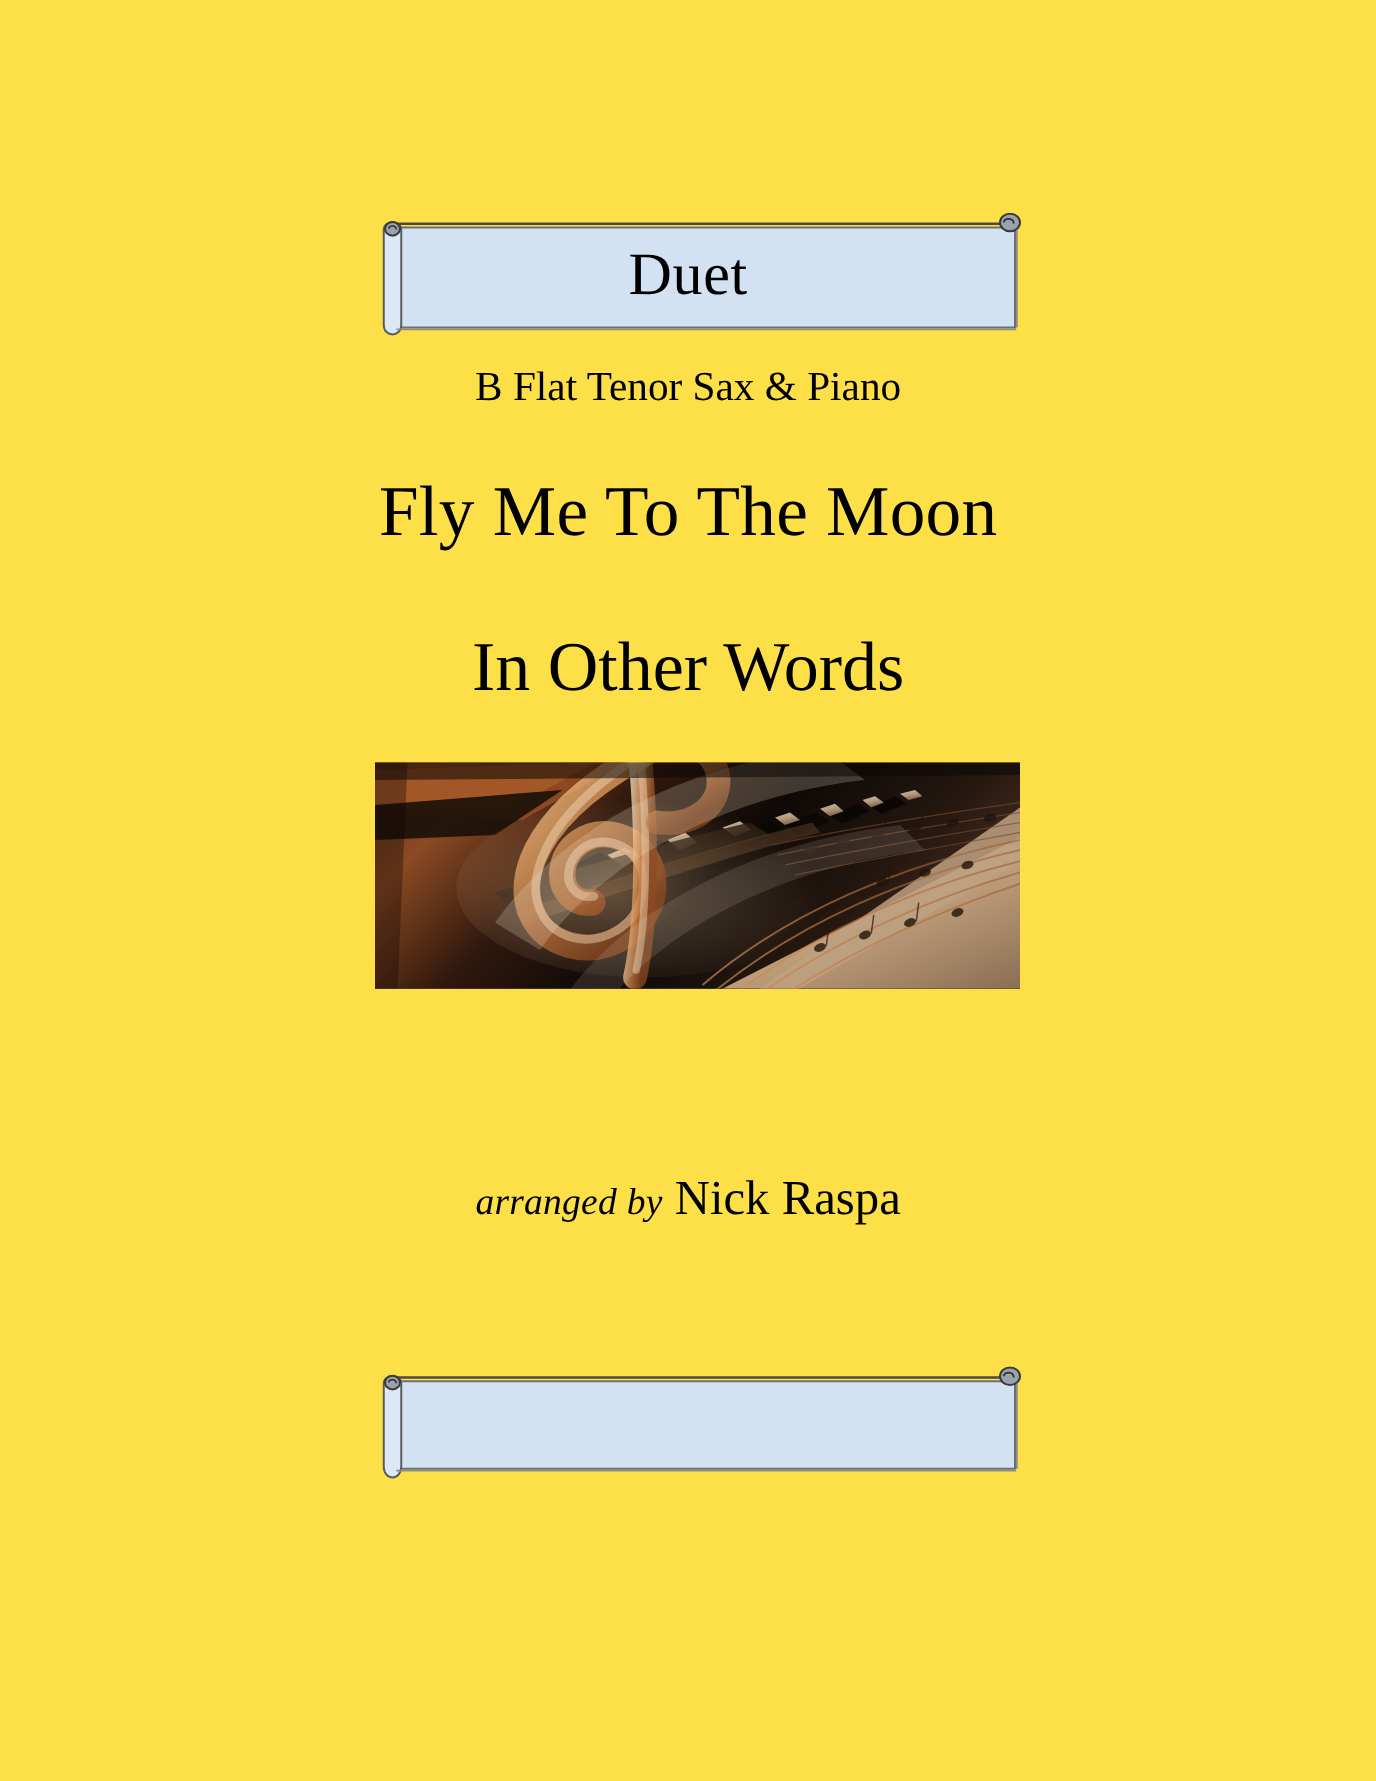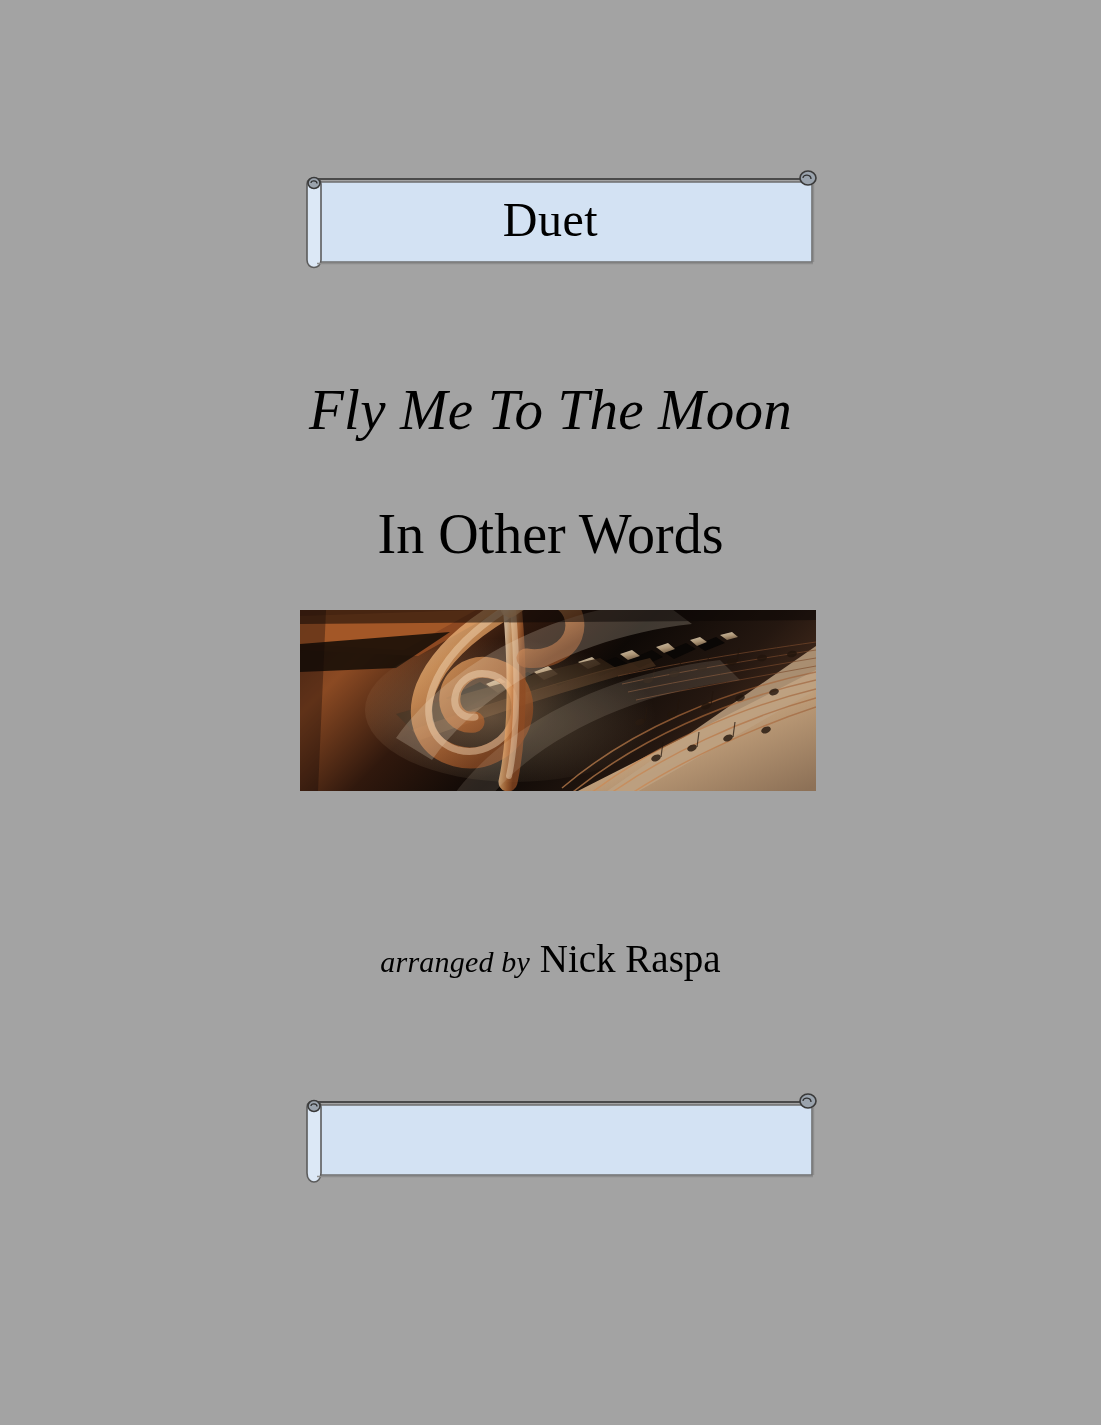"Duet" .page { background: #a3a3a3 -> #fde047 }
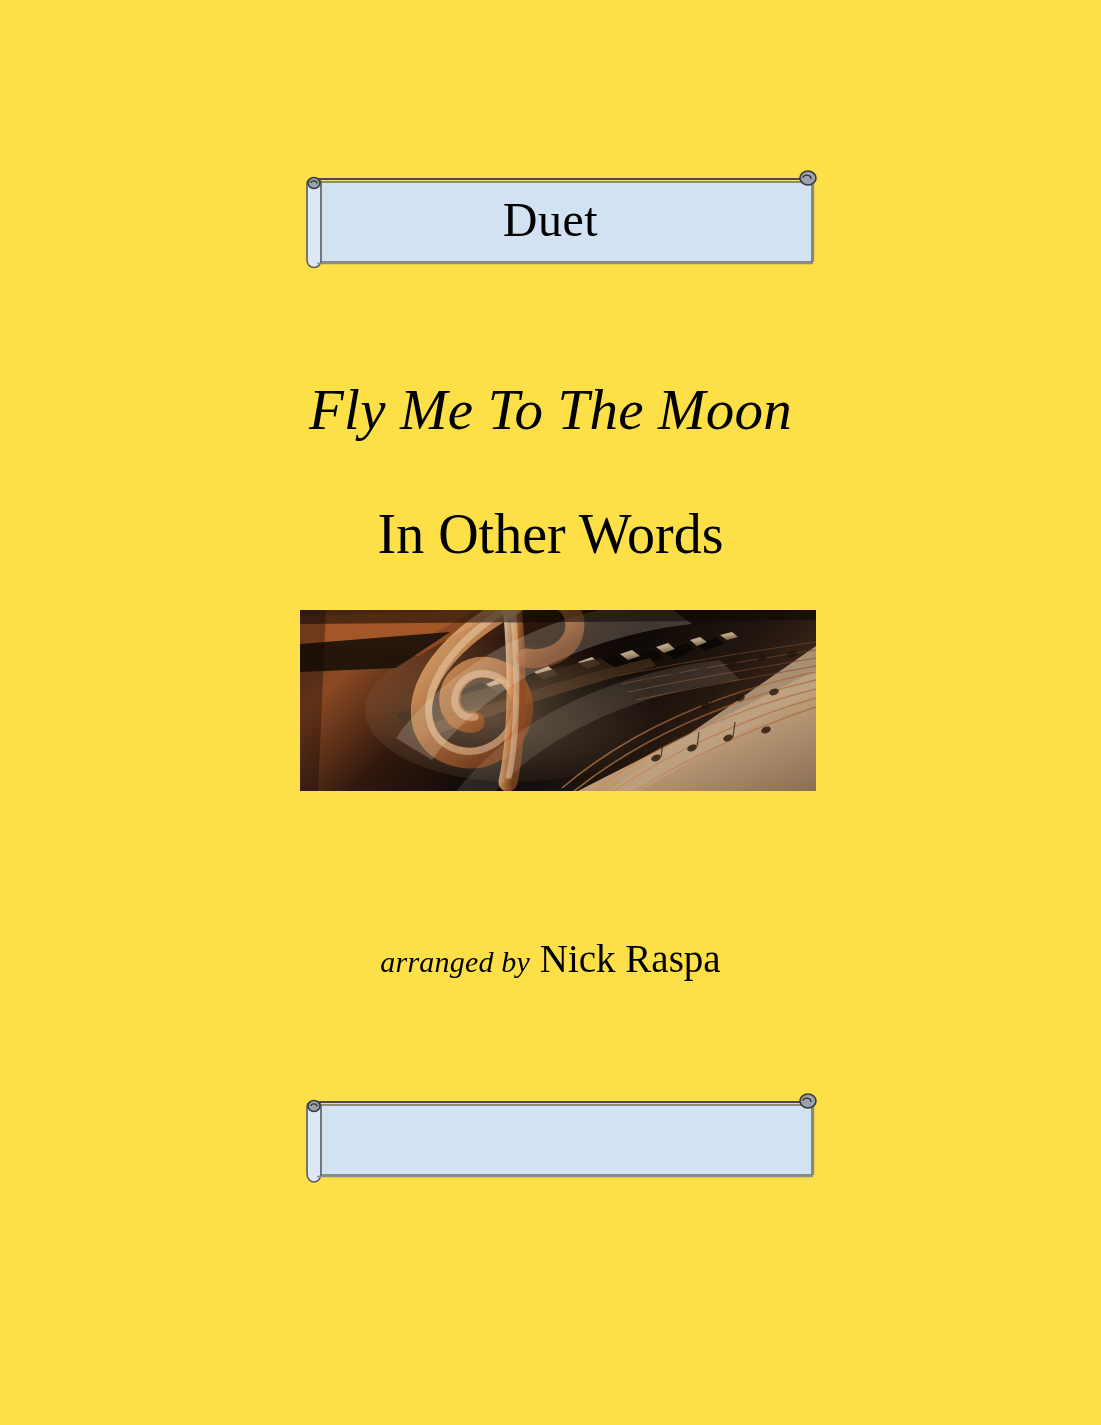"B Flat Tenor Sax &" div.page-text { html: none -> <div>B Flat Tenor Sax &amp; Piano</div> }
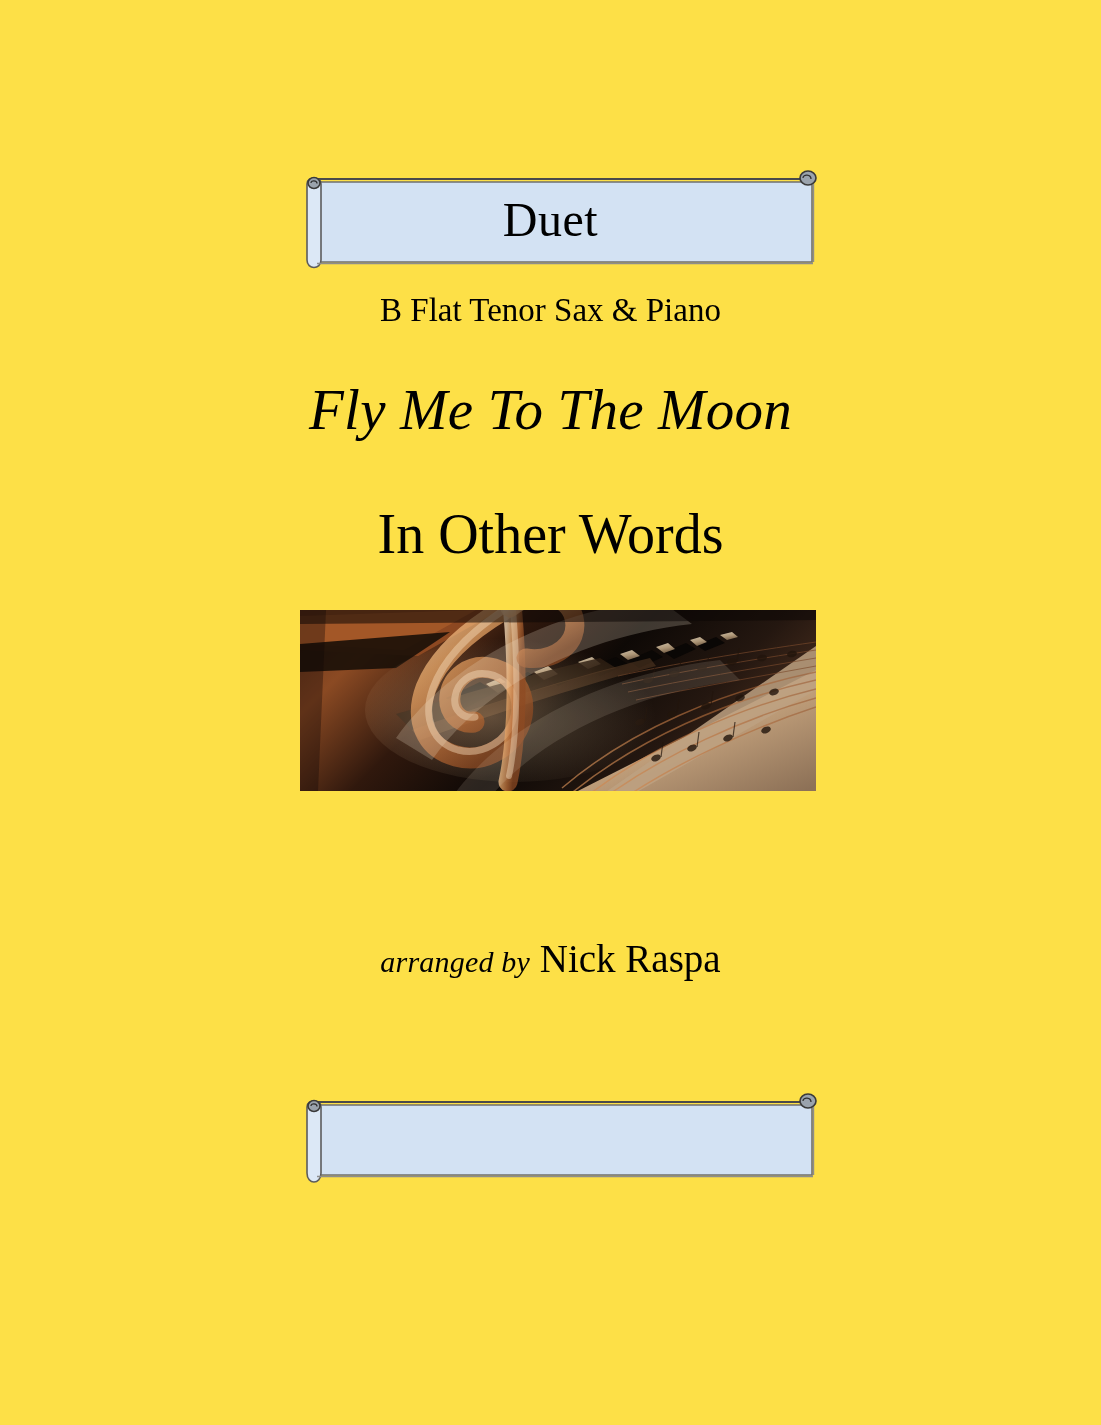"Fly Me To The Moon" #txt-title { font-style: italic -> none }
